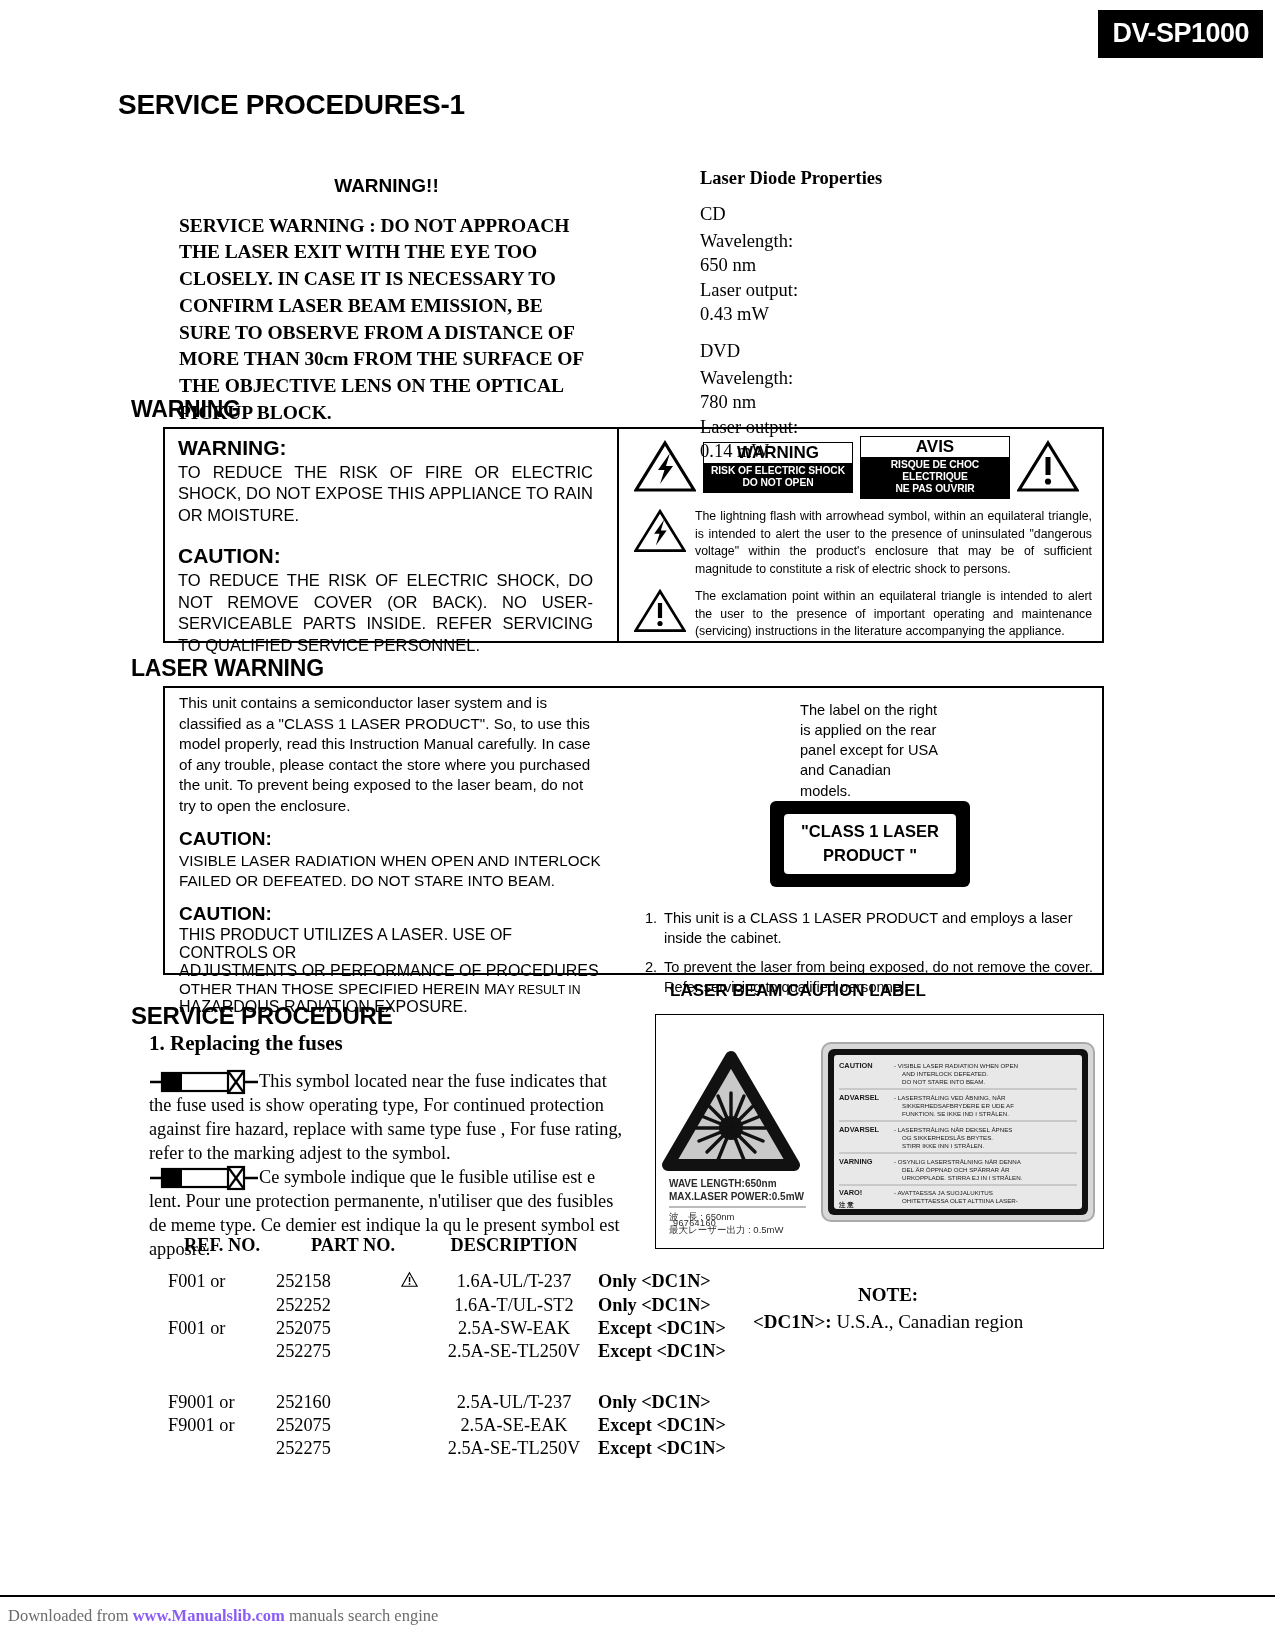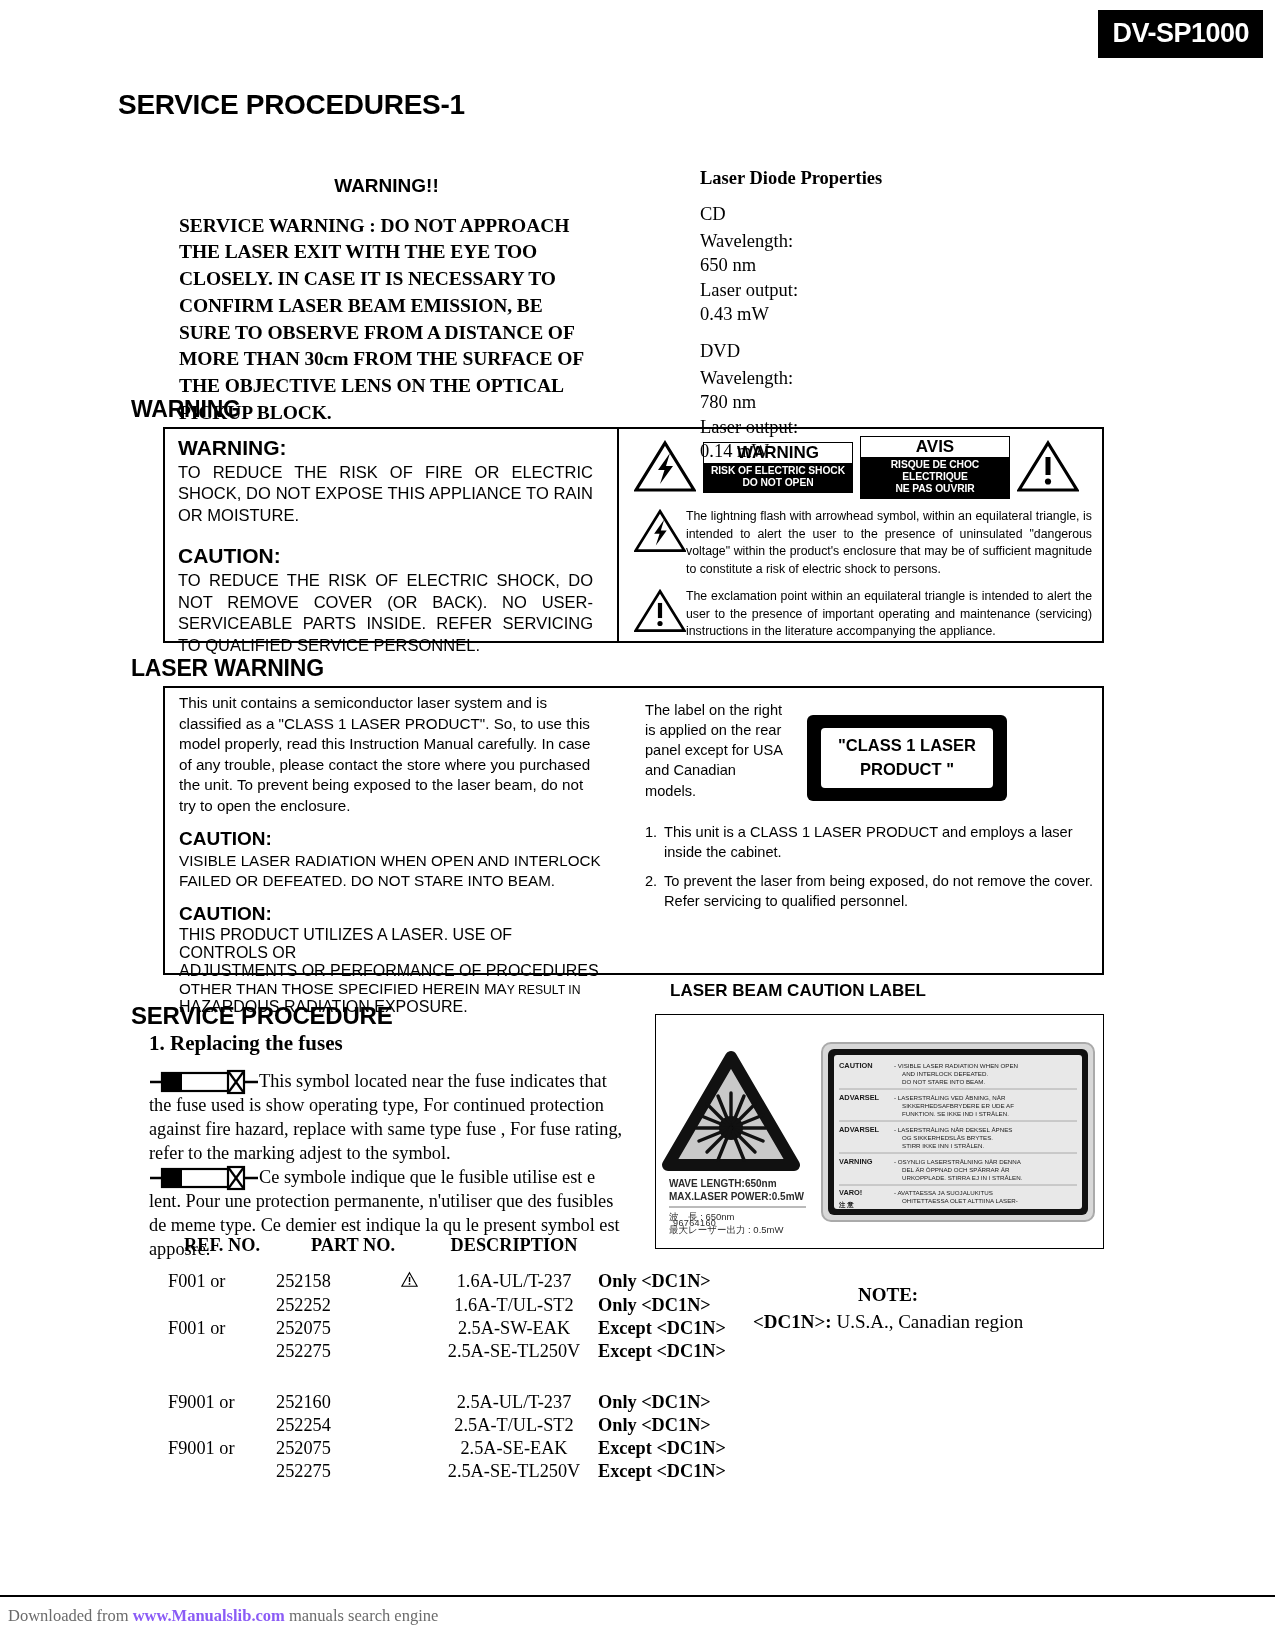"The lightning flash with arrowhead" .expl { gap: 0 -> 9px }
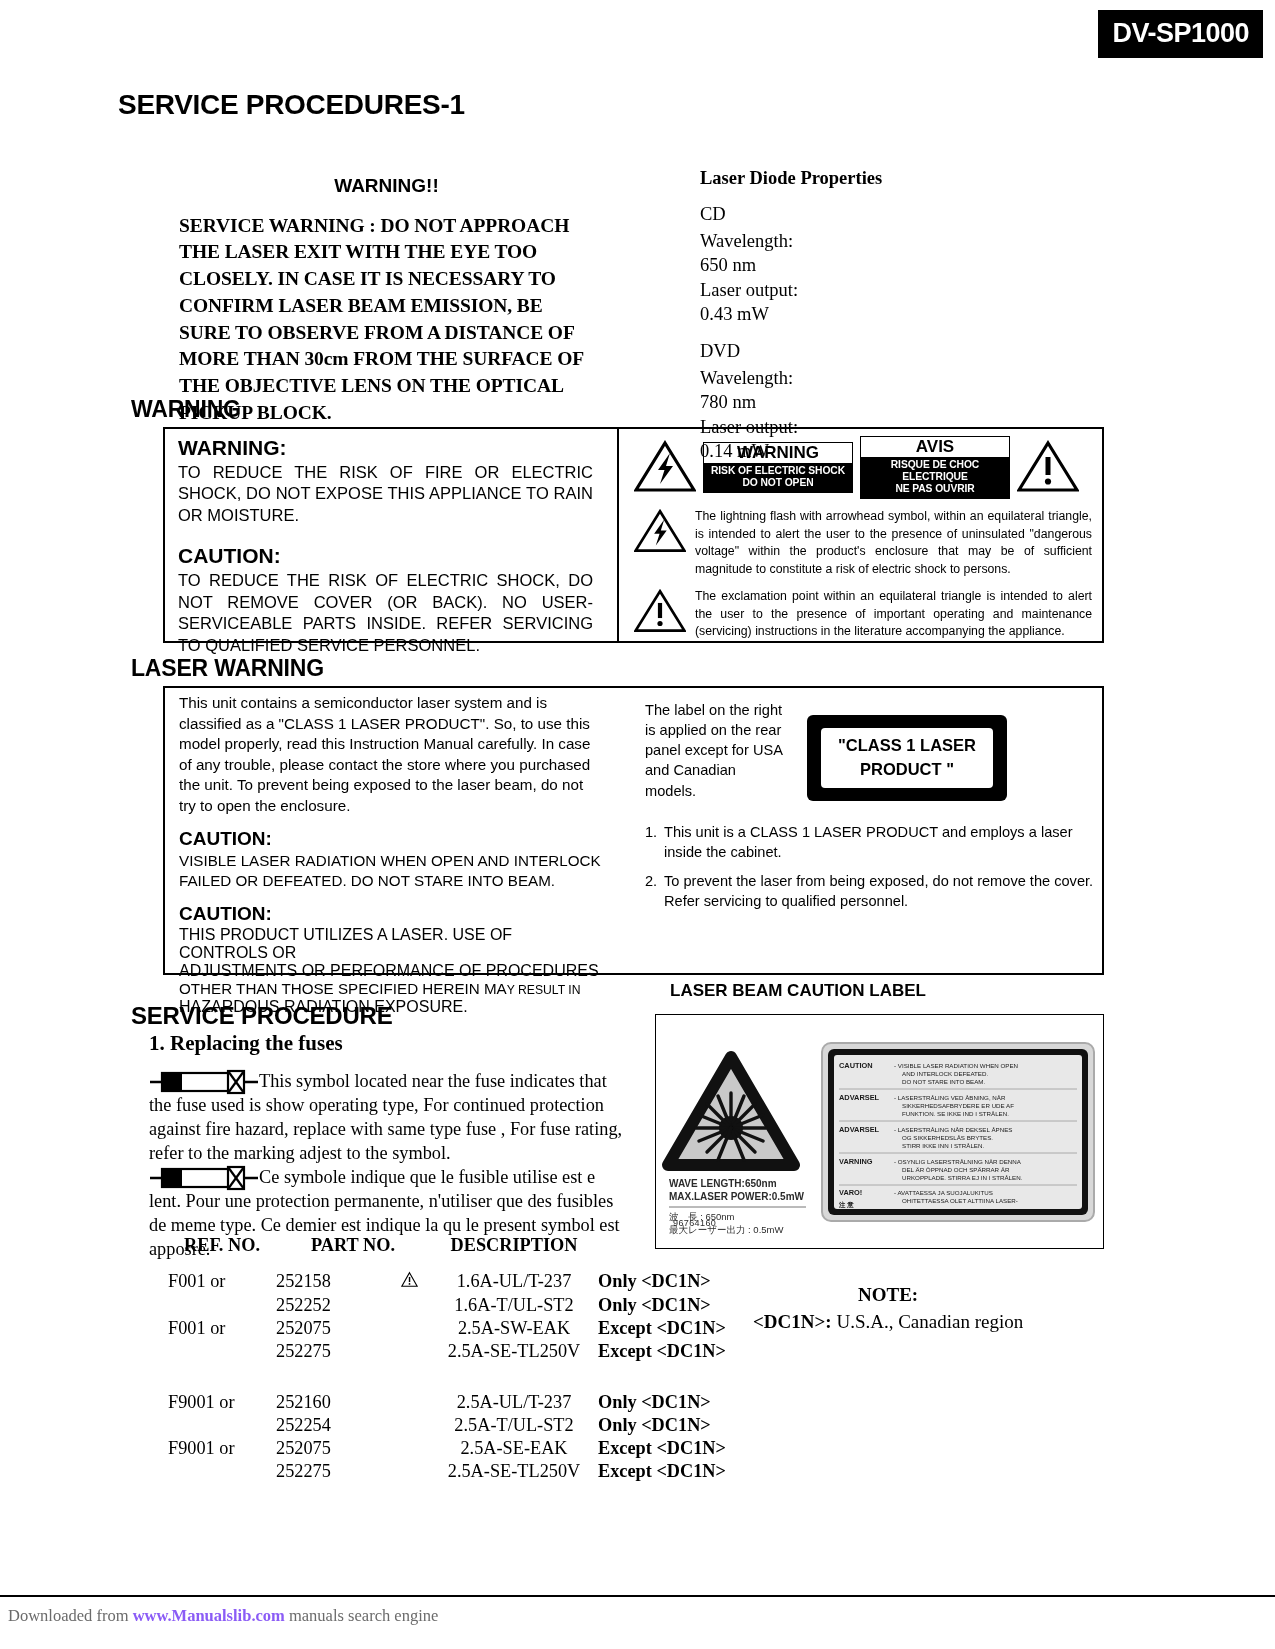"The label on the right" .lwr .top-row { align-items: flex-end -> center; flex-direction: none -> column; gap: 22px -> none }
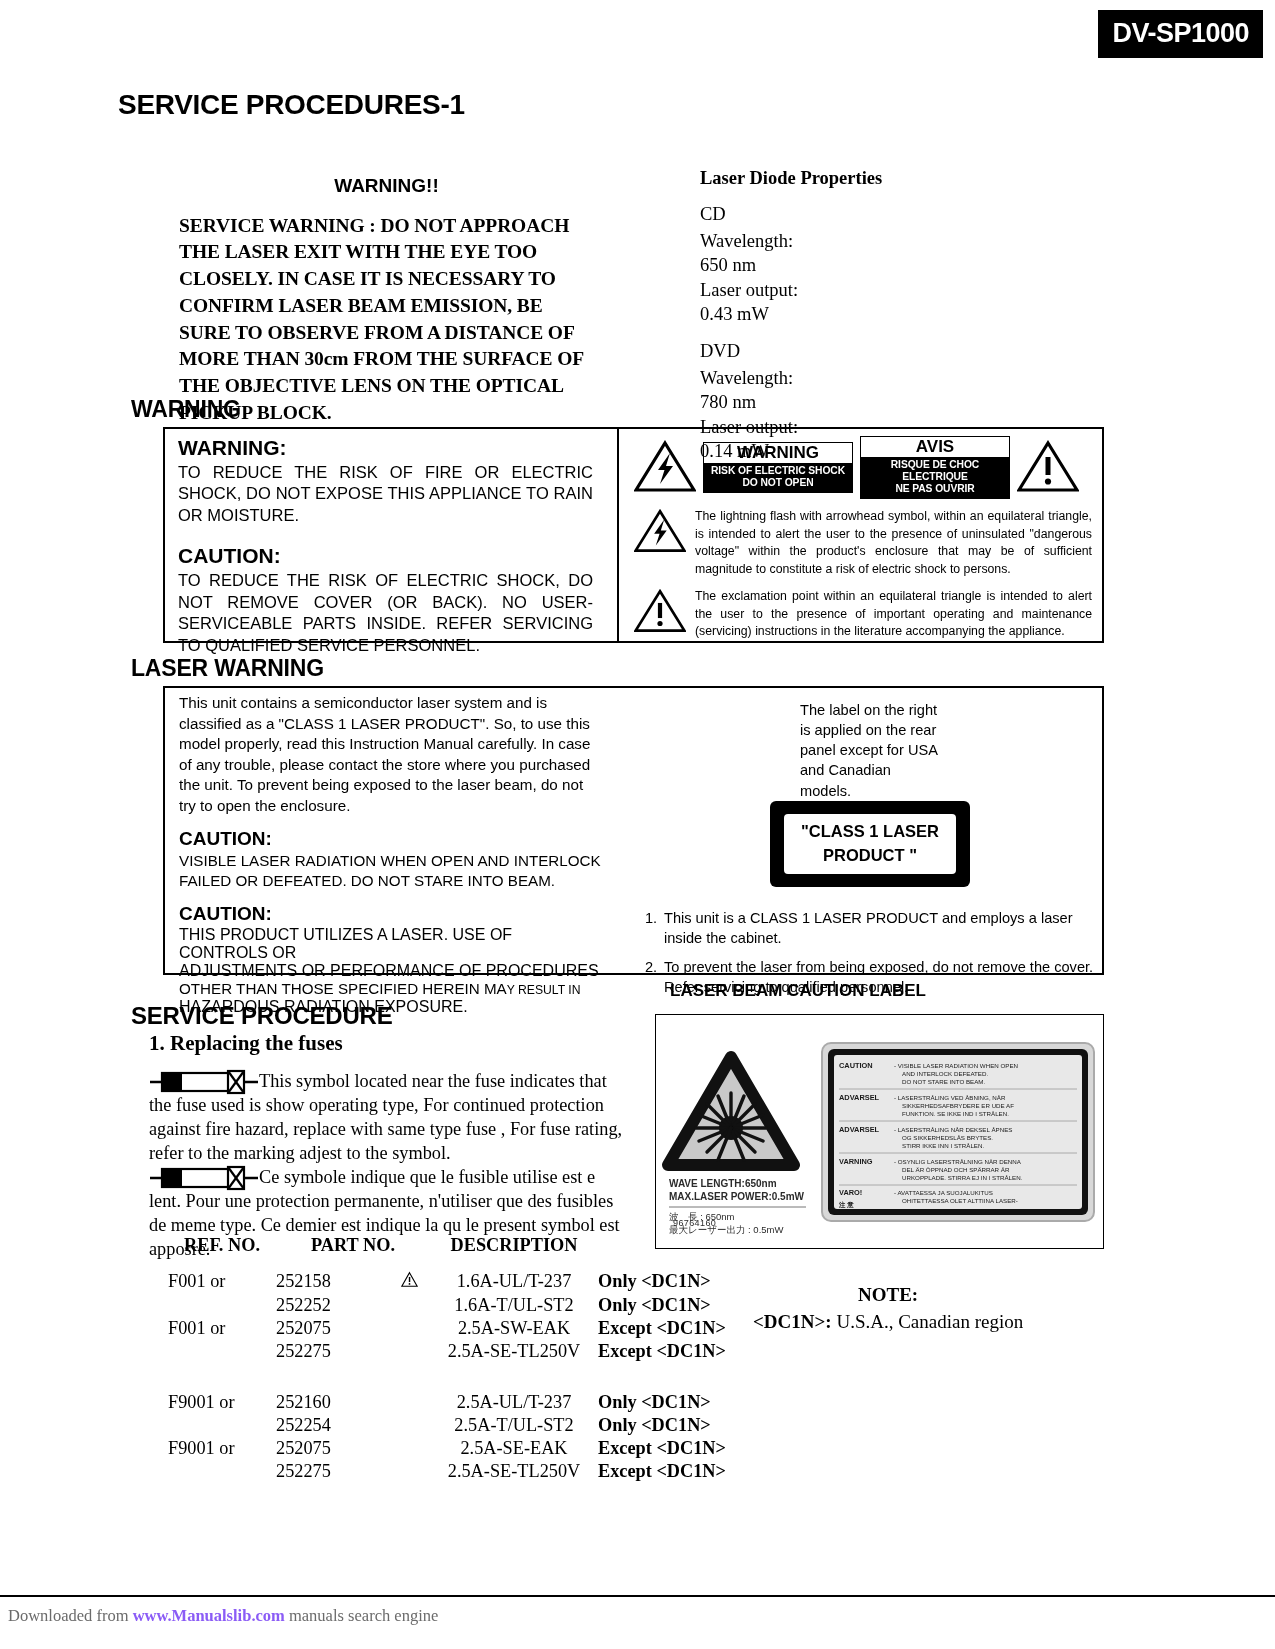"252254" tr { html: <tr> <td></td> <td>252254</td> <td></td> <td>2.5A-T/UL-ST2</td> <td>Only &lt;DC1N&gt;</td> </tr> -> none }
